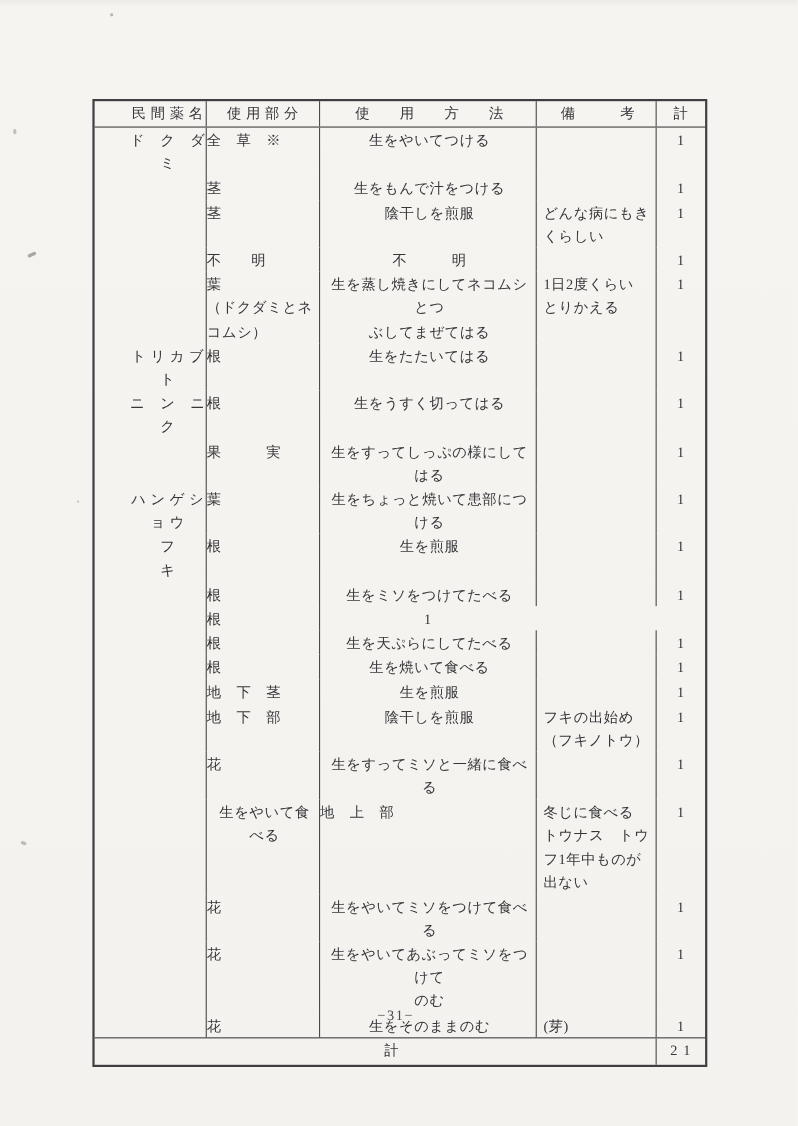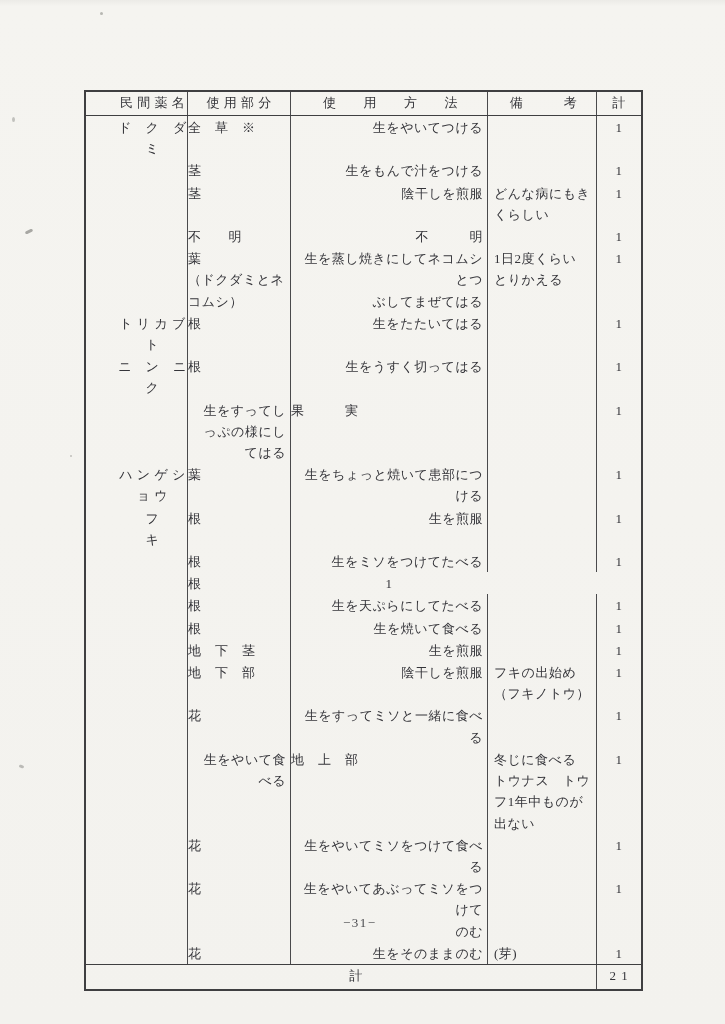"生をやいてつける" .c-method { text-align: right -> center }
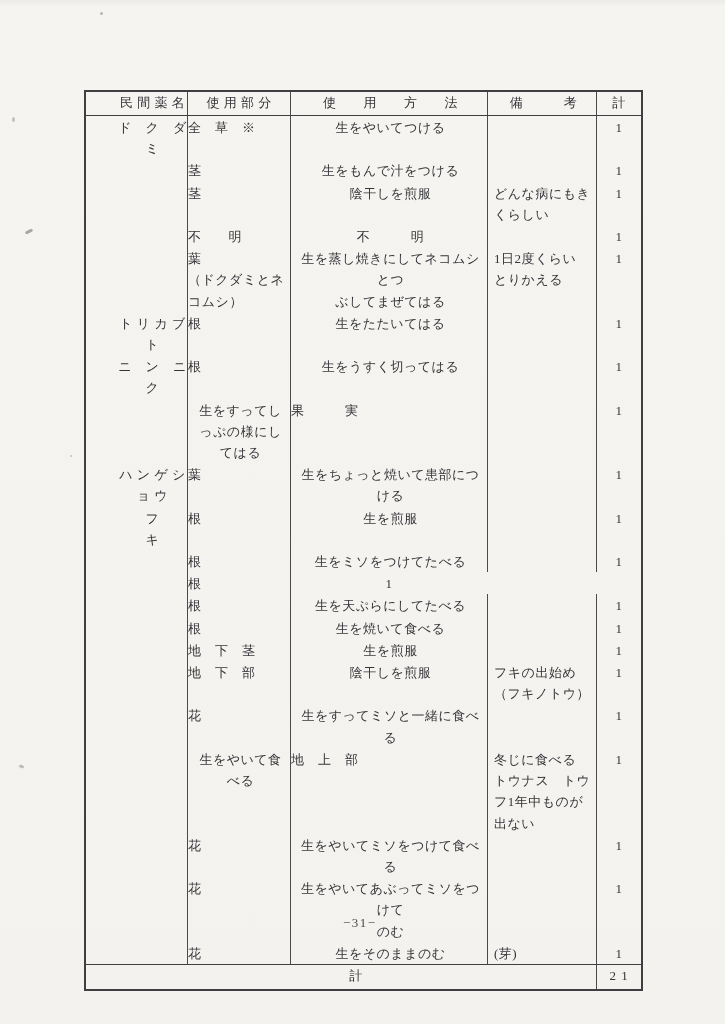"生をすってしっぷの様にしてはる" div.cell { order: before "果 実" -> after "果 実" }
